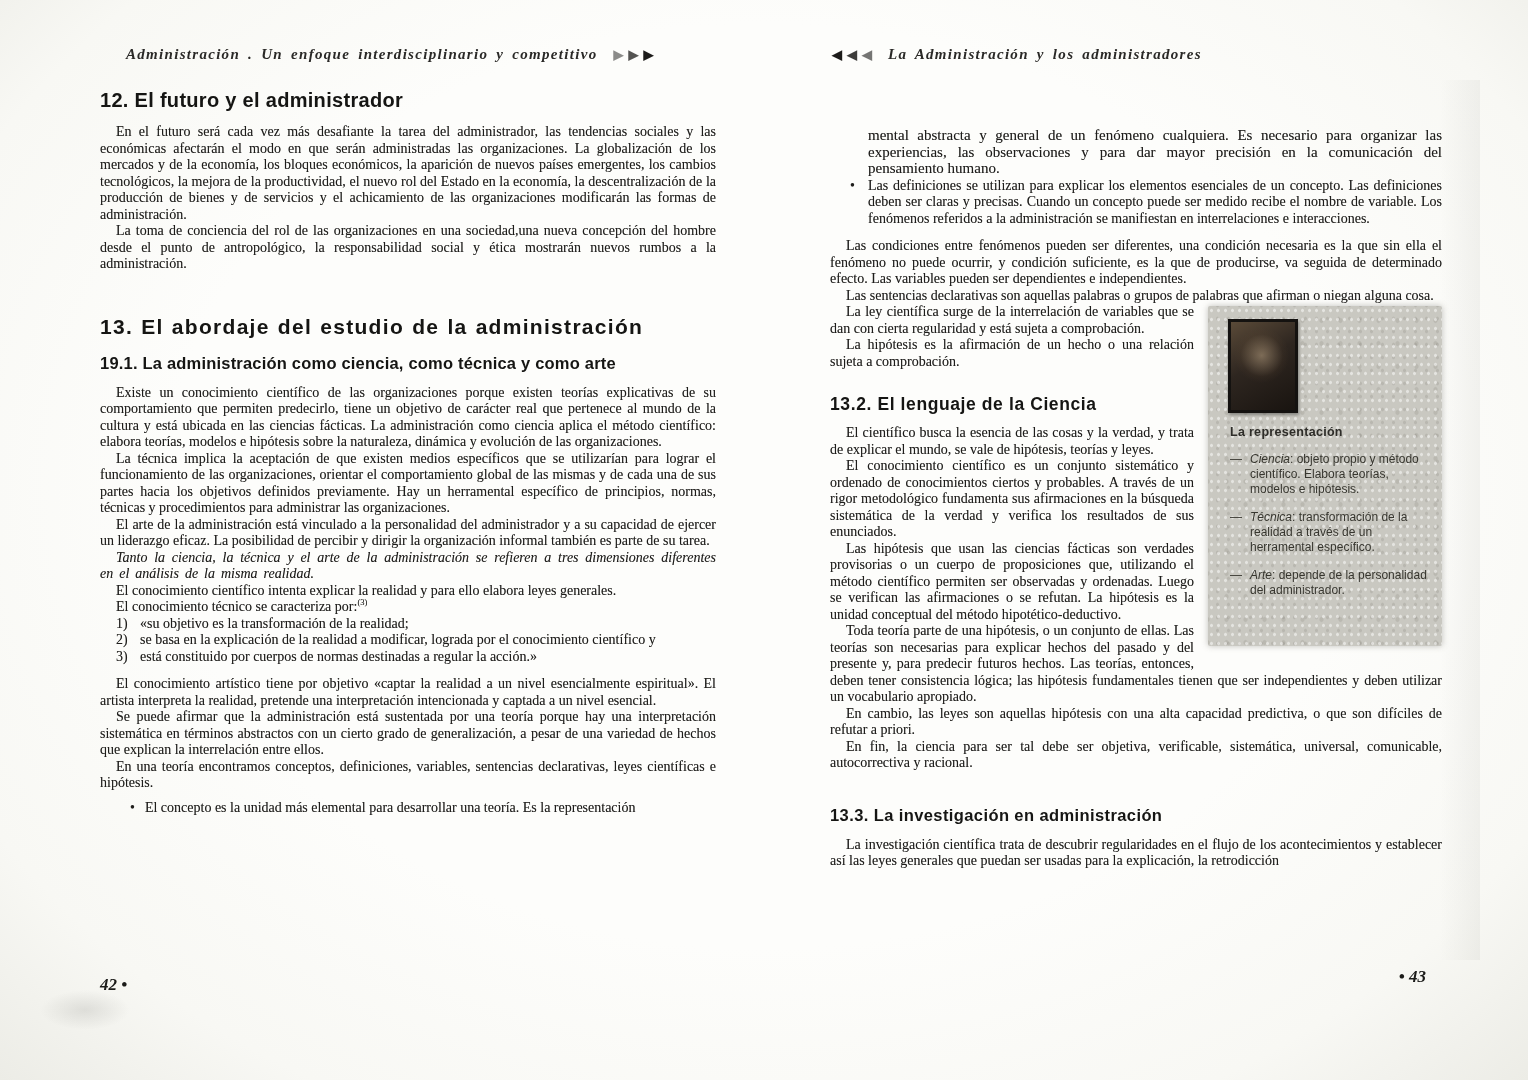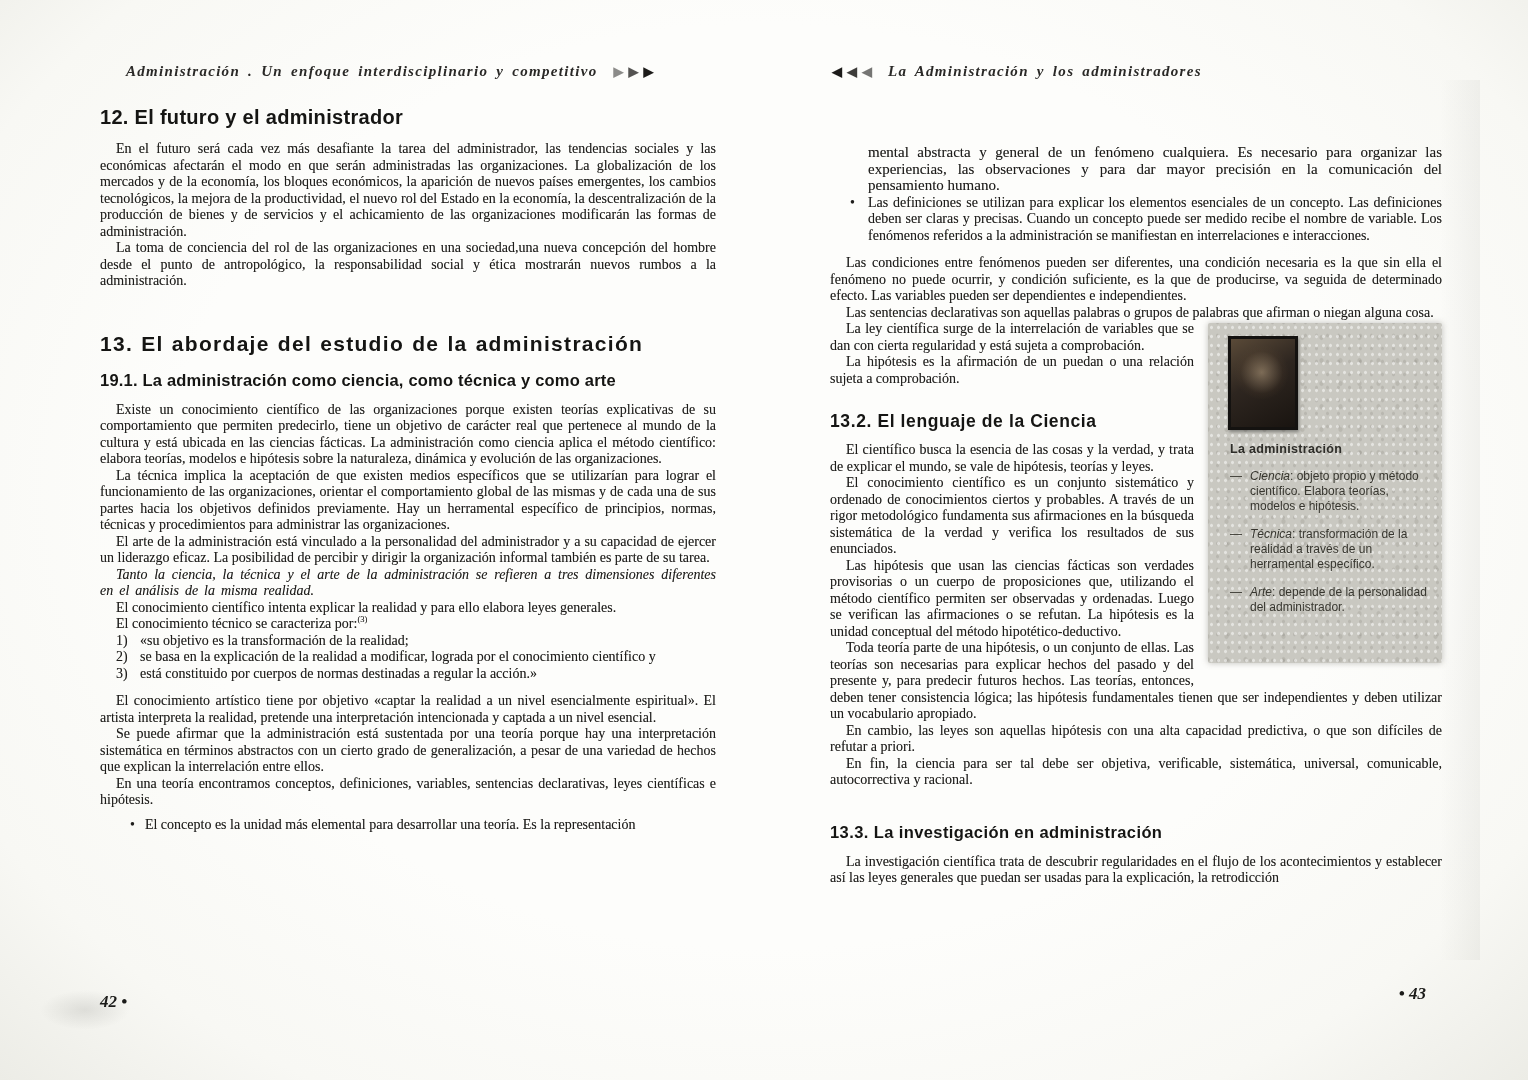"Administración . Un enfoque" .page { top: 62px -> 45px }
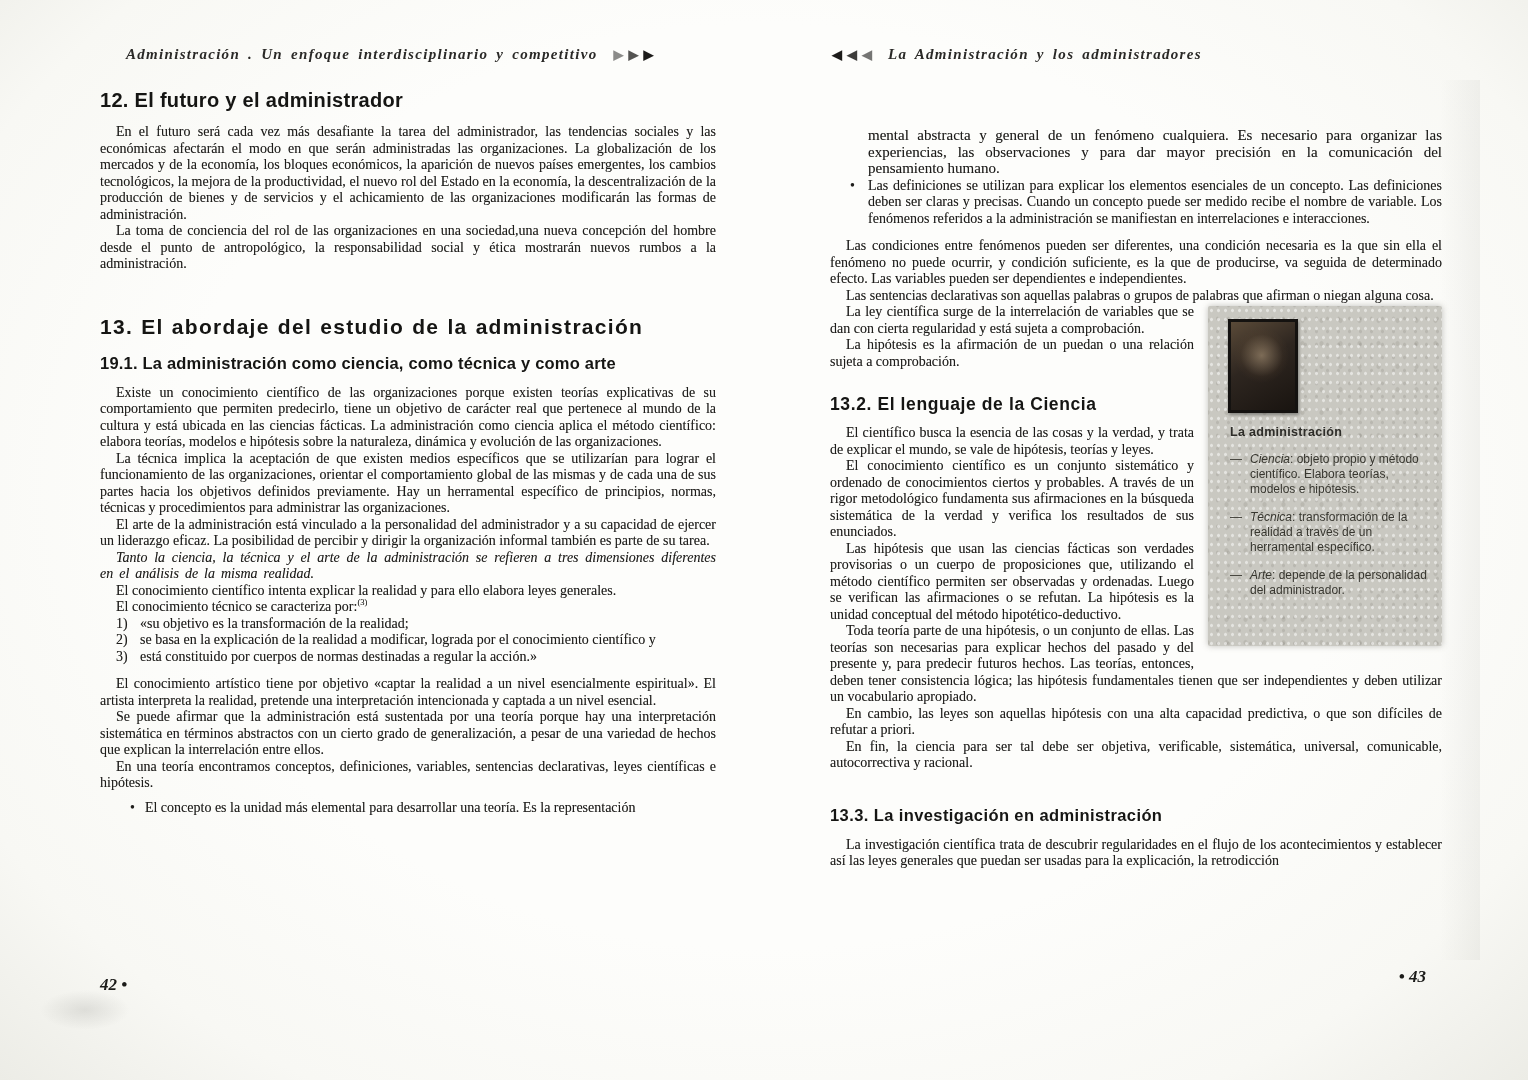"La hipótesis es la afirmación" p.bp { text: puedan -> hecho }
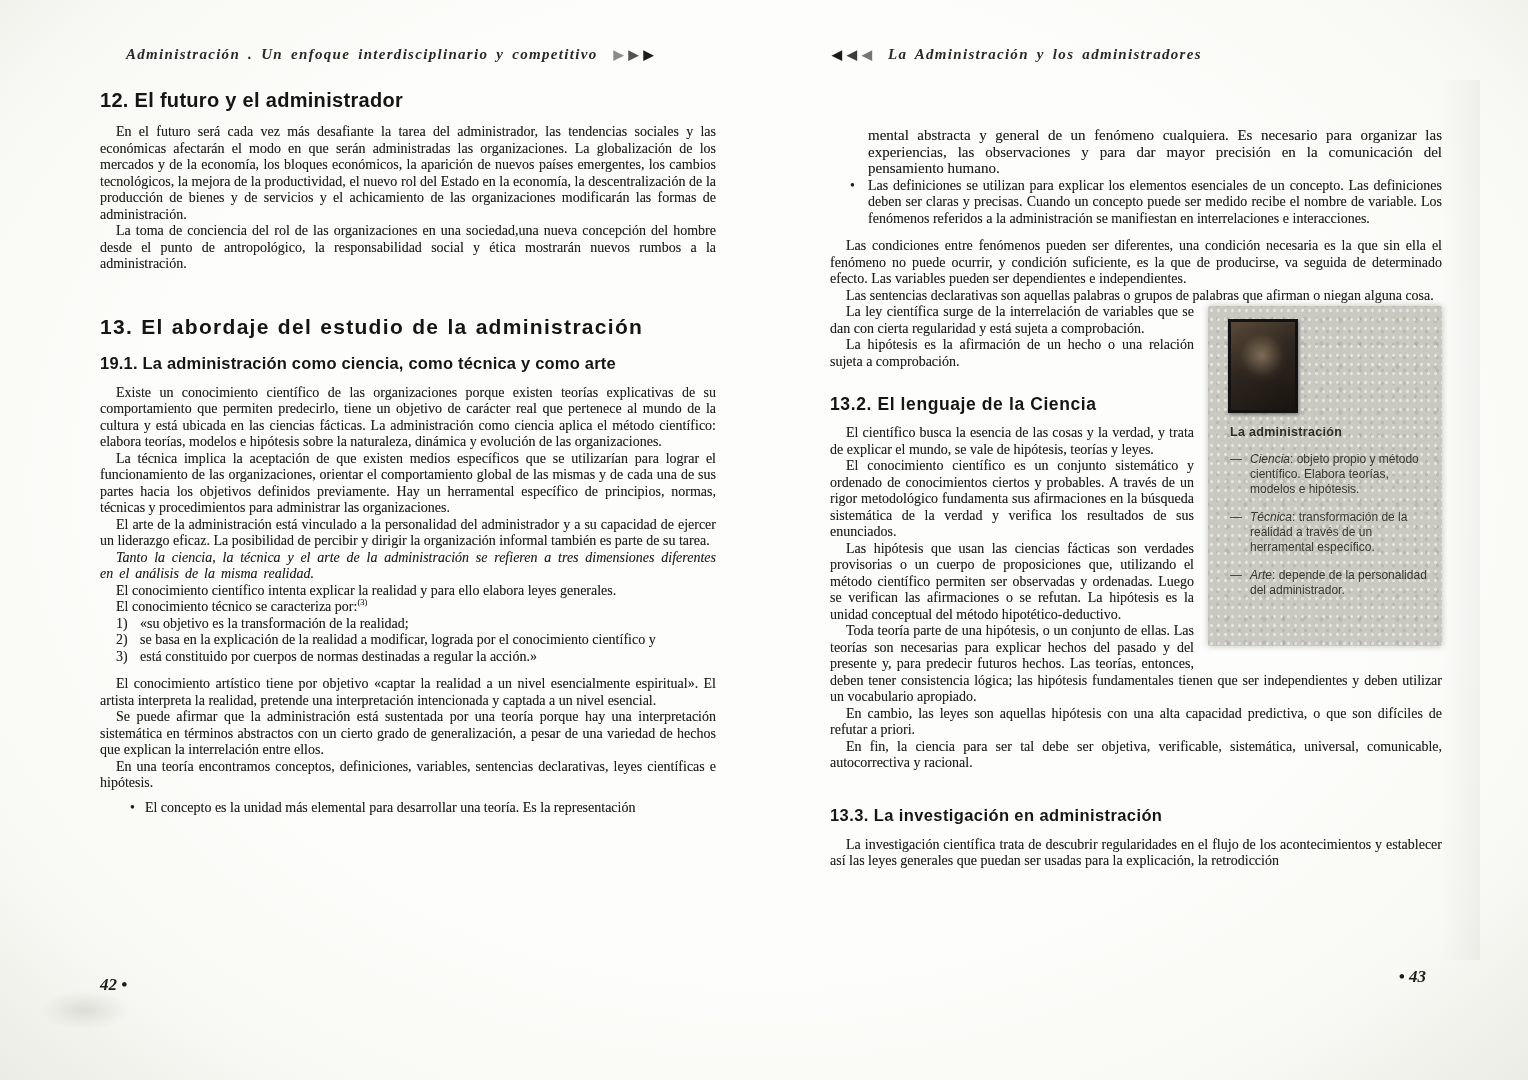"La administración" div.sb-title { text: administración -> representación }
